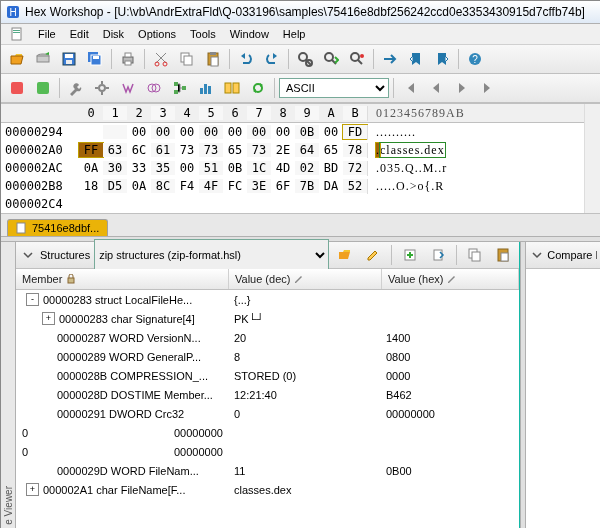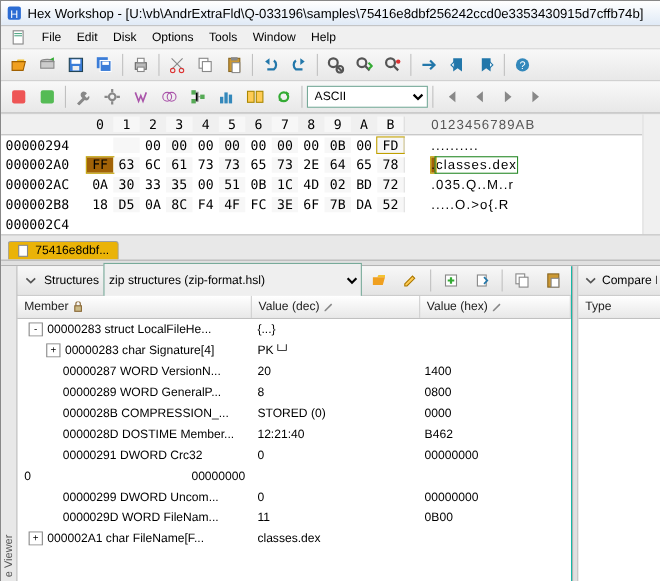"0123456789AB" .asciicol { font-family: Liberation Sans, sans-serif -> Liberation Serif, serif; padding-left: 24px -> 8px }
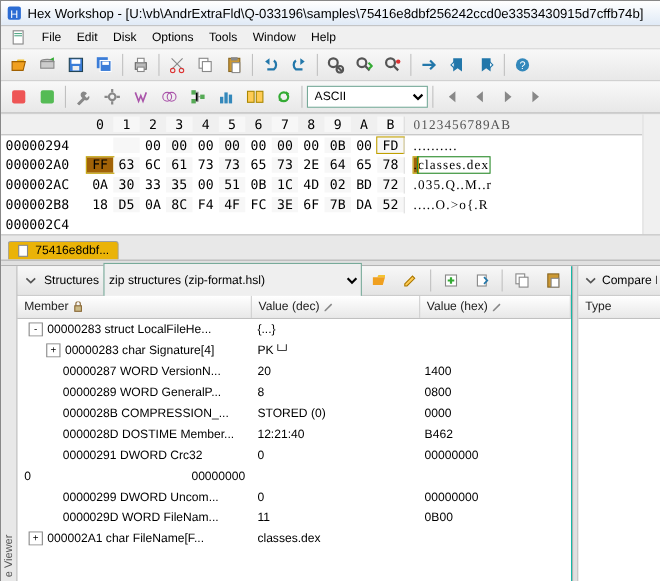"Type" div.grid-hdr { html: <div> <div> <span>Type</span> </div> </div> -> none }
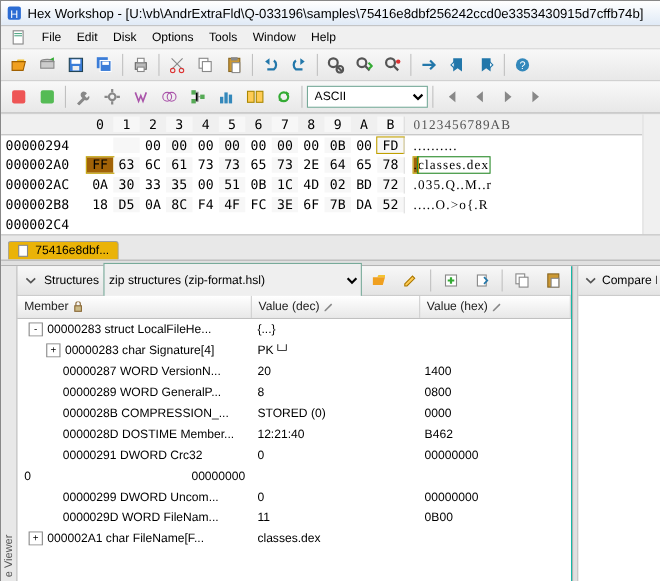"00000299 DWORD Uncom..." div.col { html: <div> <span></span> <span></span> <span>00000299 DWORD Uncom...</span> </div> -> none }
